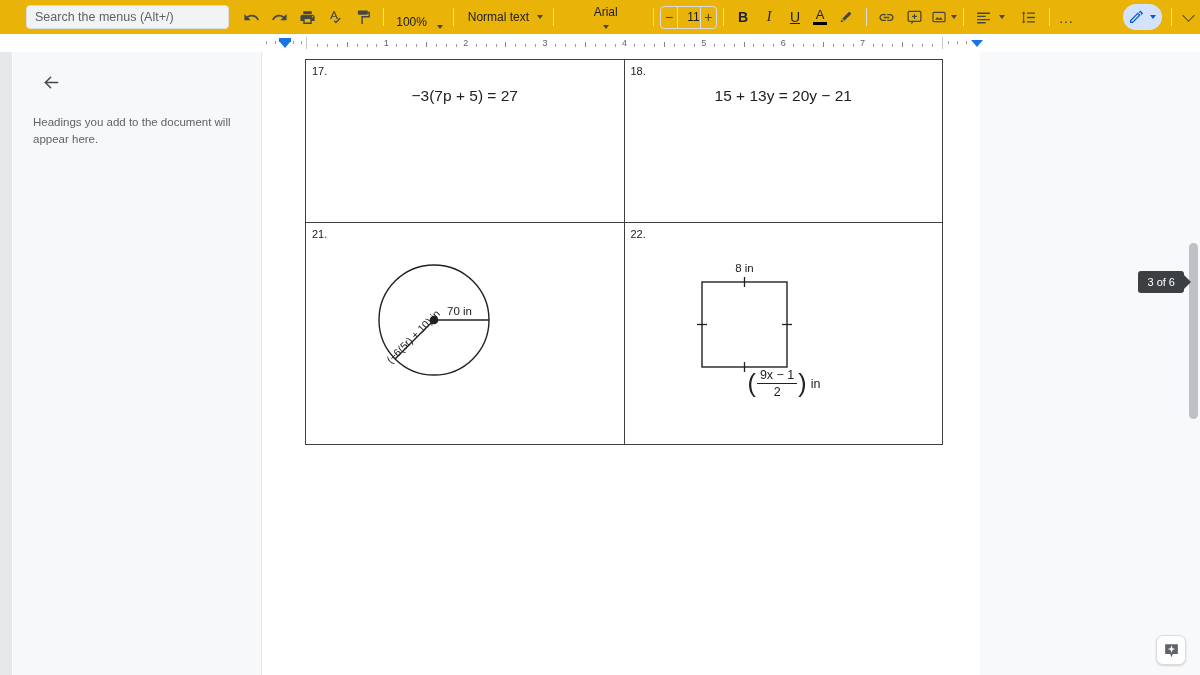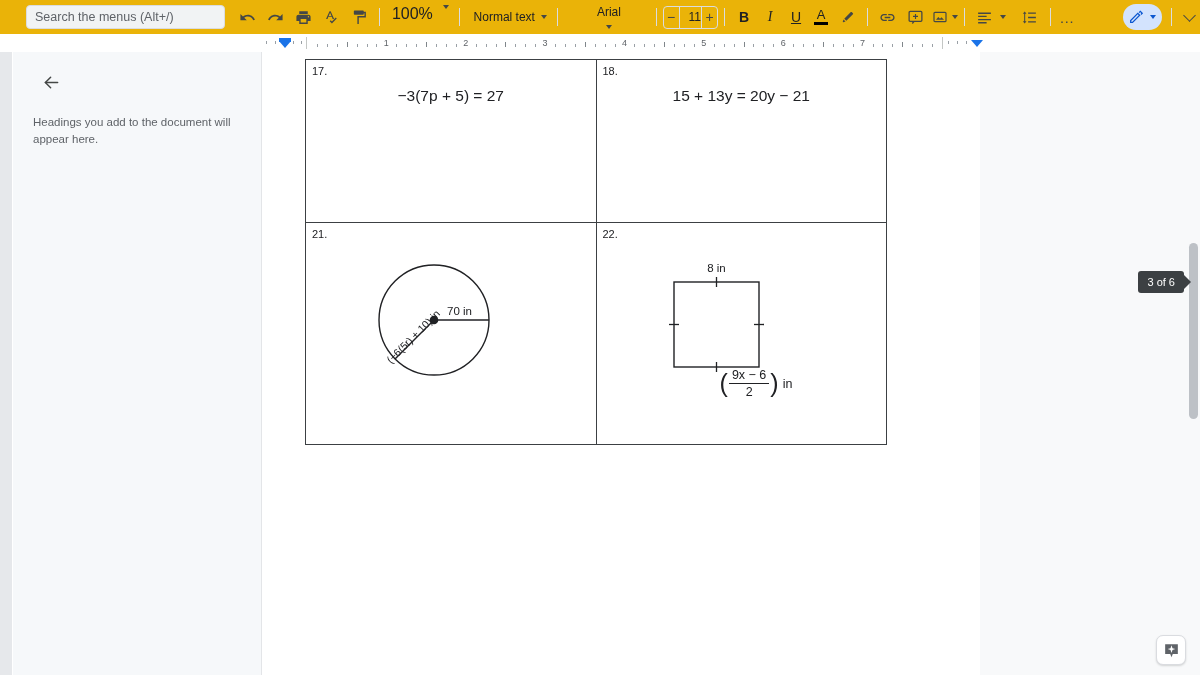"100%" .zoom-sel { align-items: flex-start -> flex-end; font-size: 16px -> 12px }
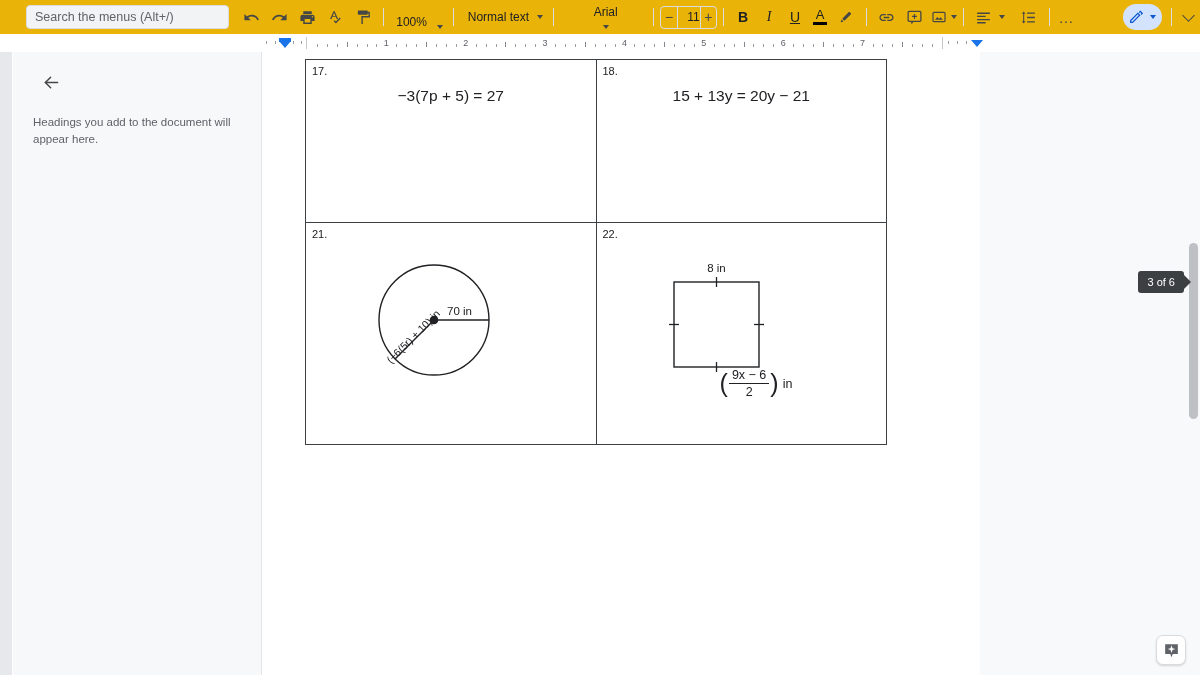"17." .table { width: 582px -> 638px }
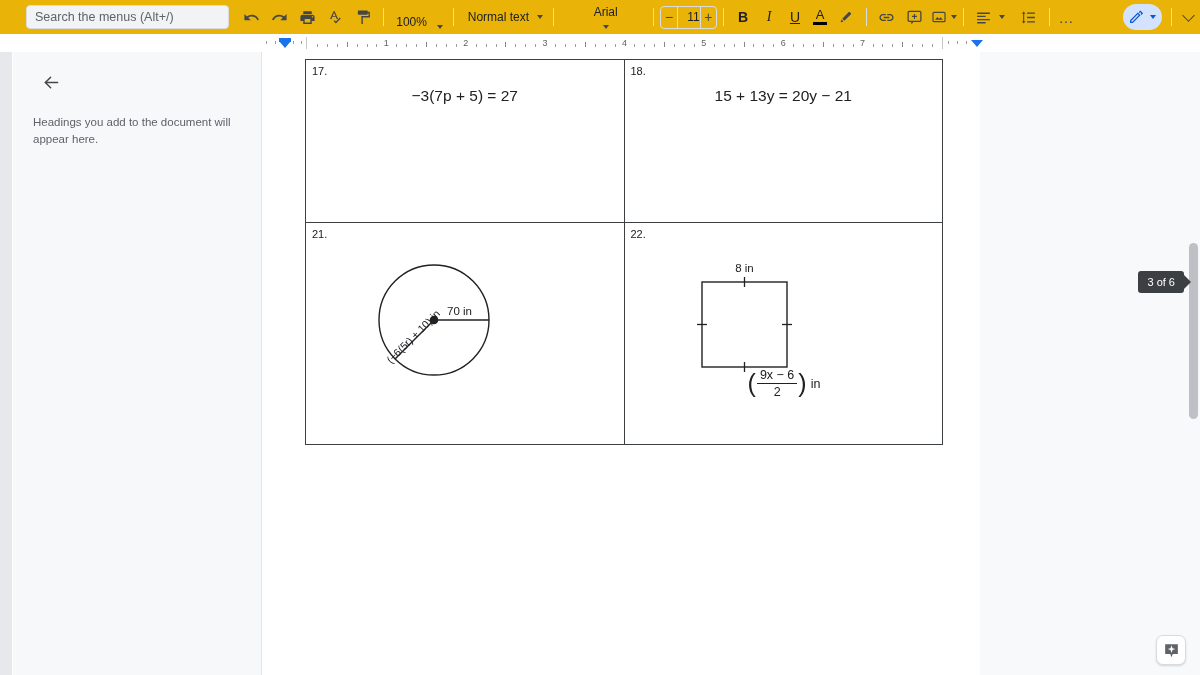"9x − 6" span.num { text: 6 -> 1 }
